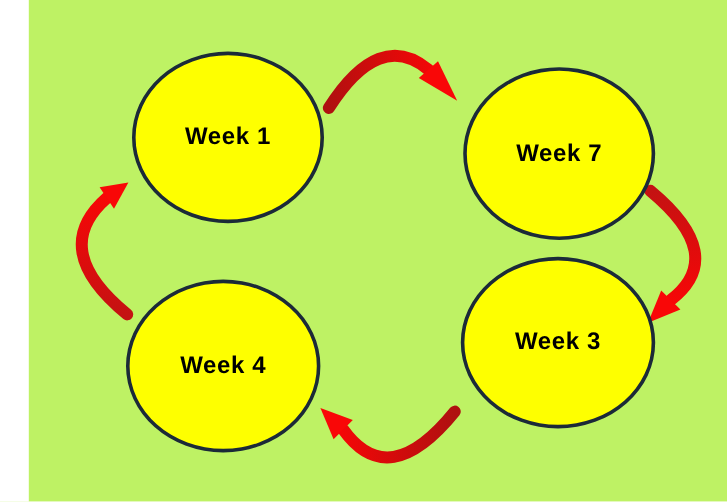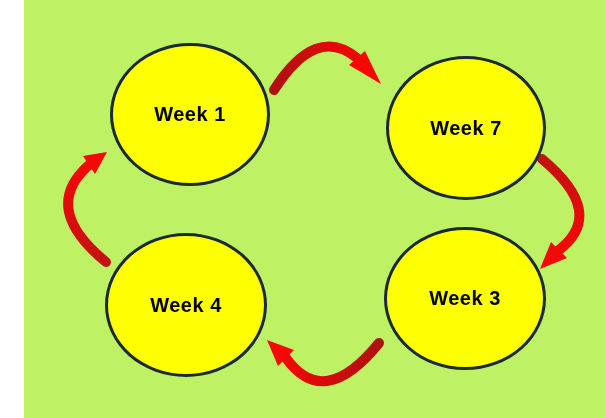"Week 3" .node-week3 { top: 227px -> 214px }
